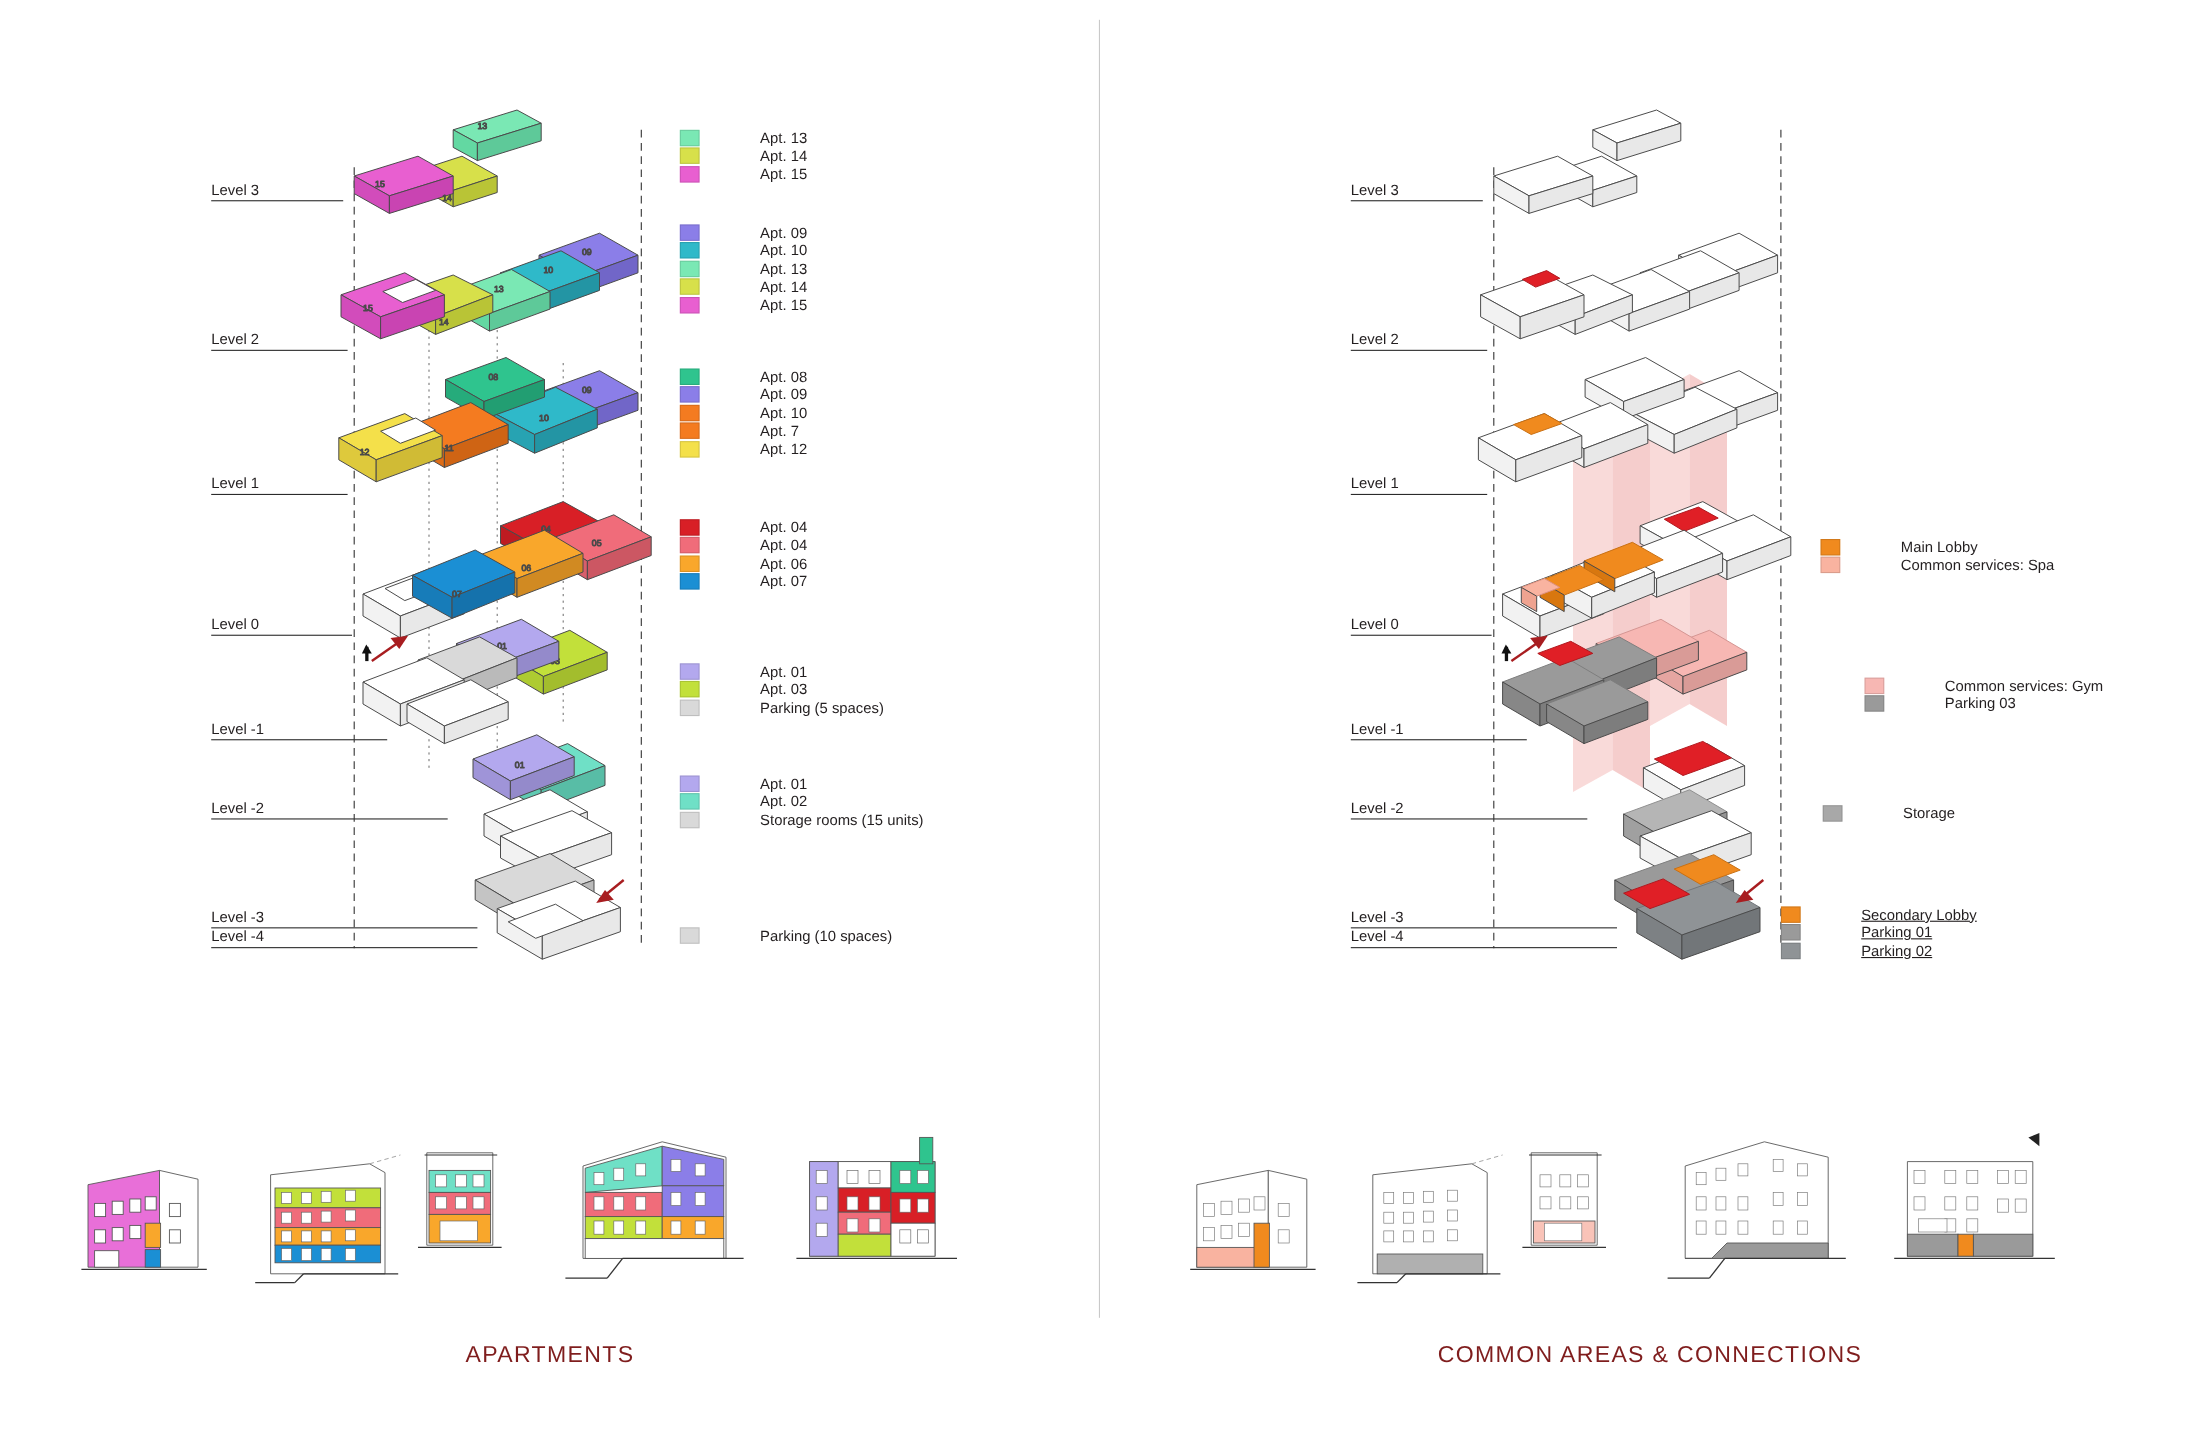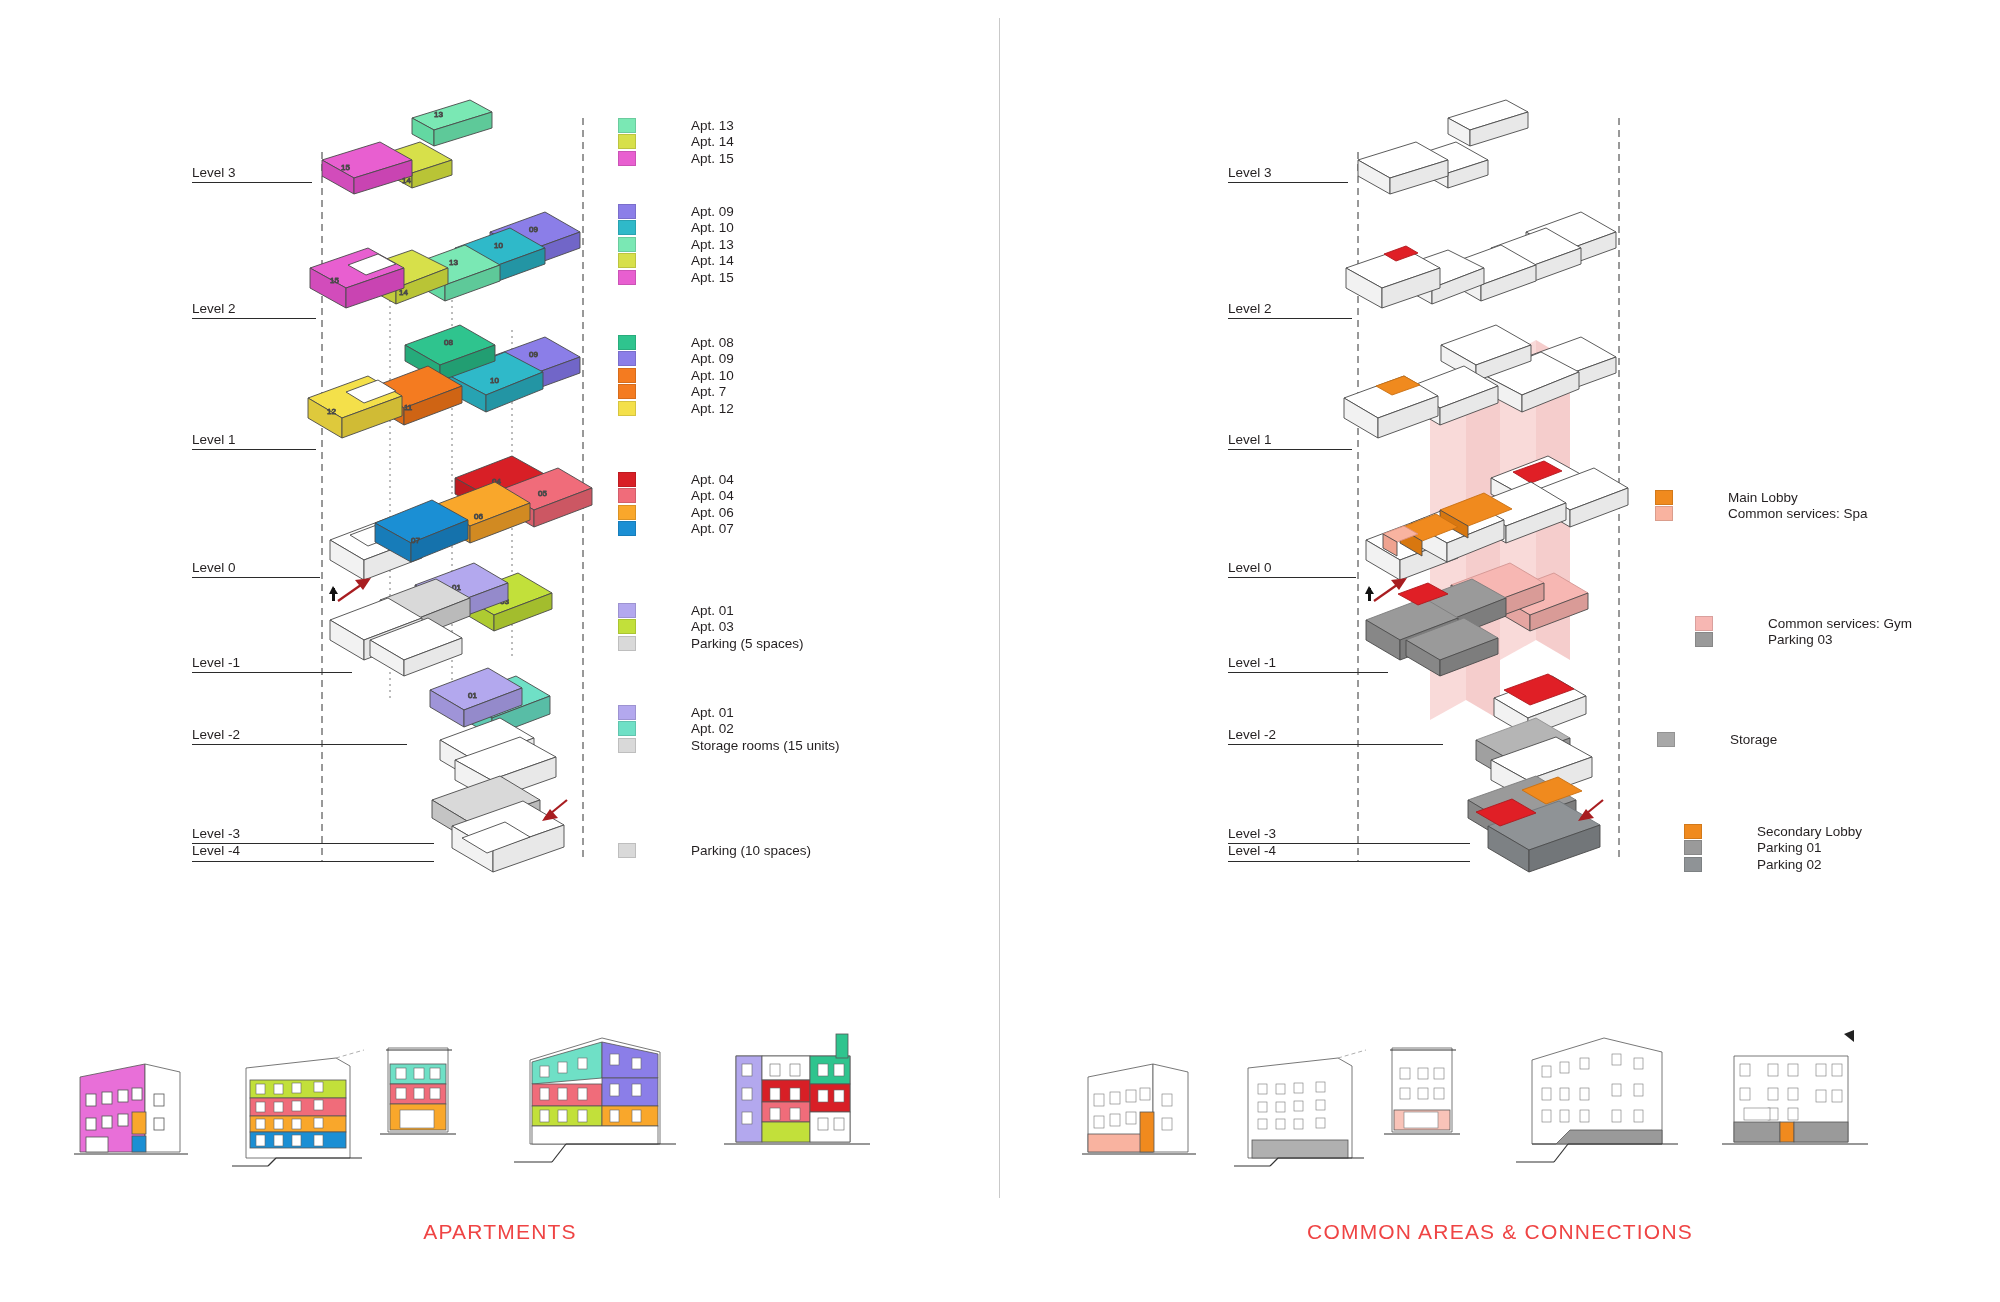"Secondary Lobby" div.legend-group { left: 684px -> 619px; text-decoration: none -> underline }
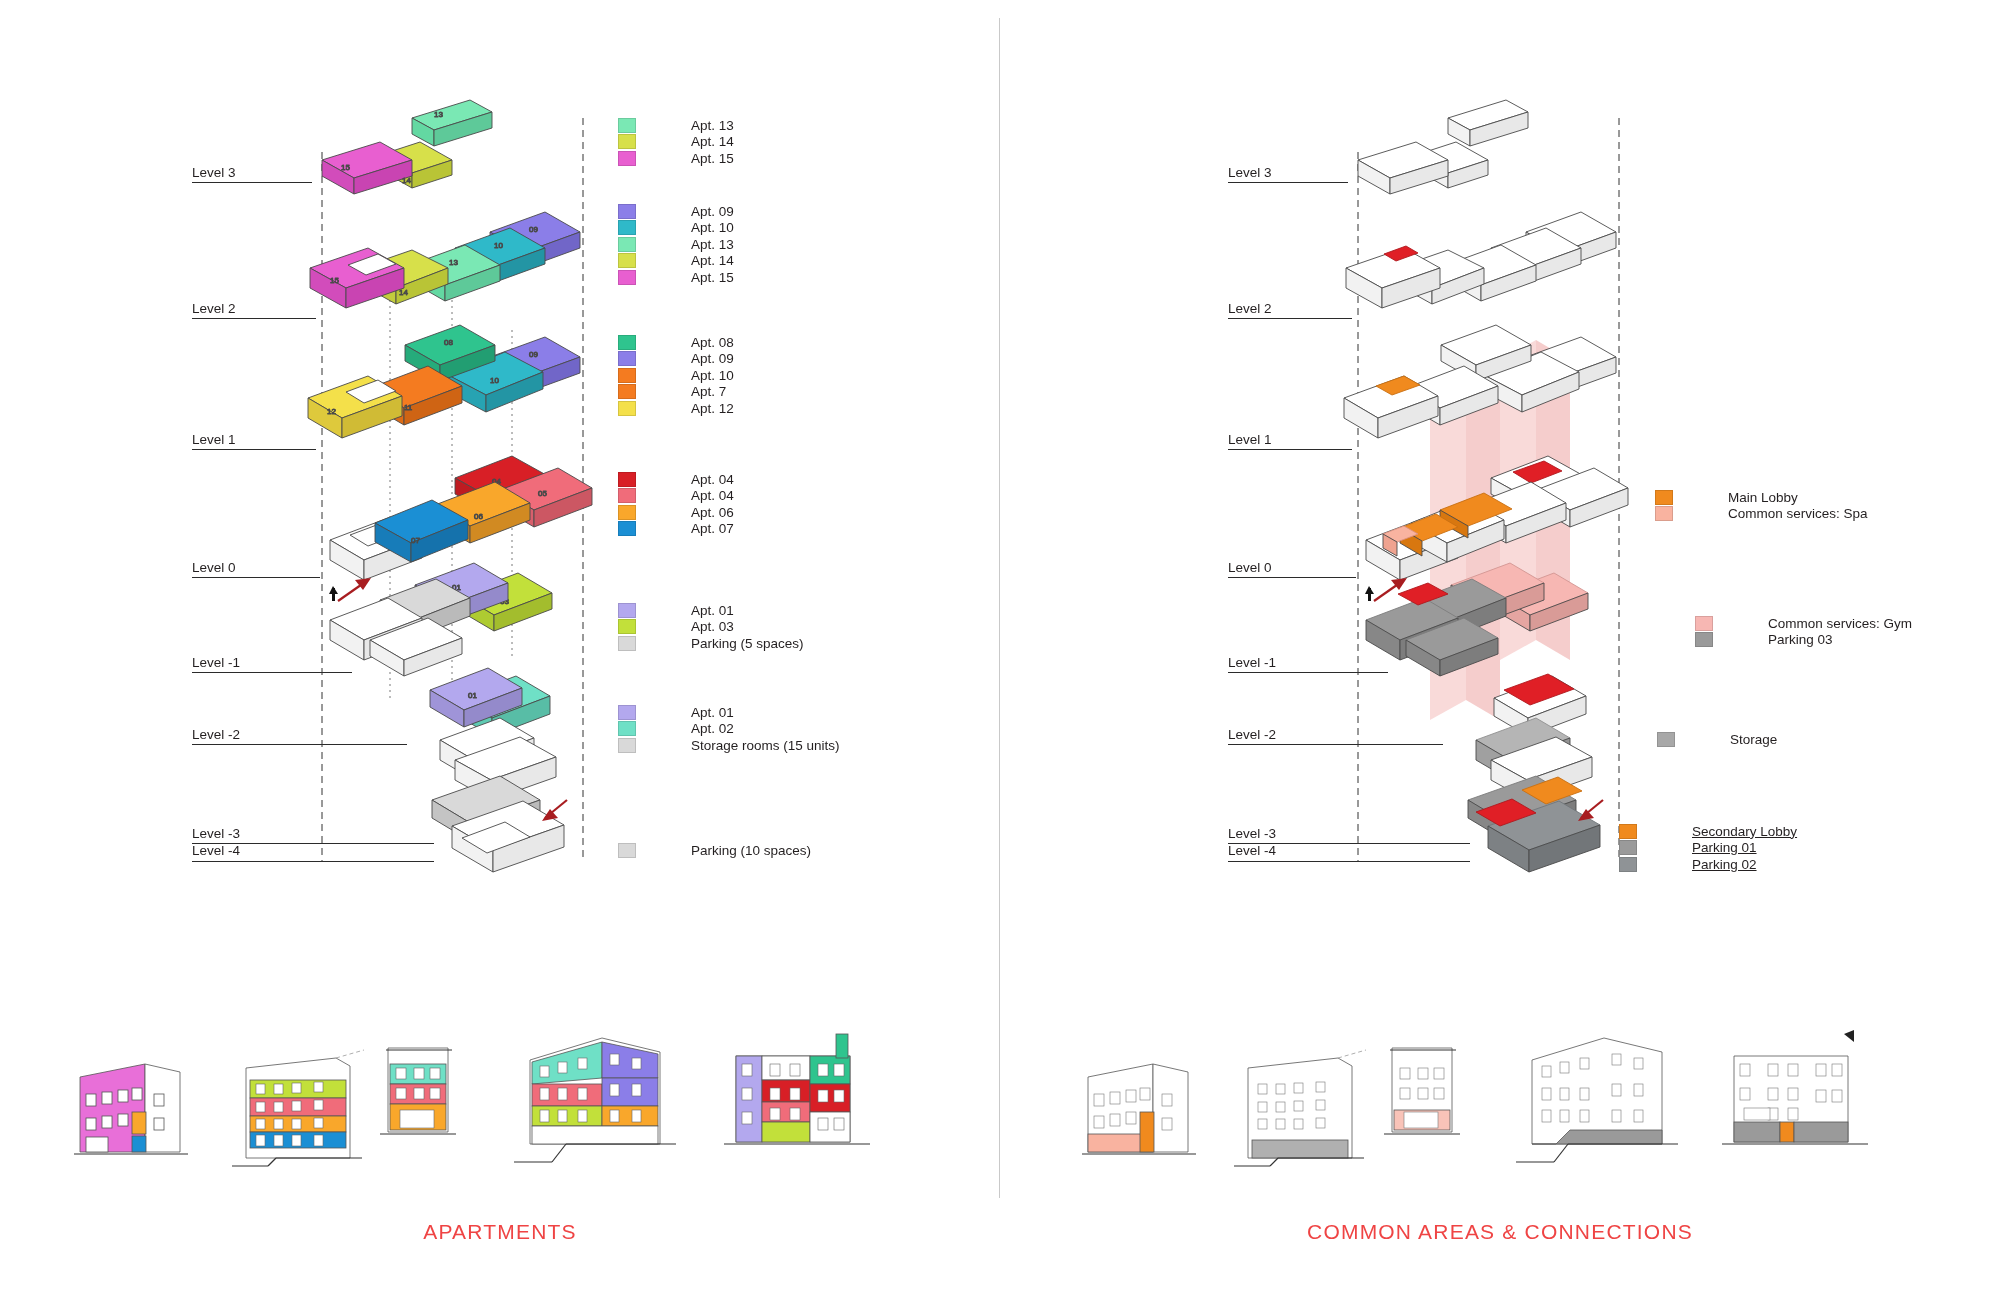"APARTMENTS" .panel-caption { color: #ef4444 -> #7f1d1d }
